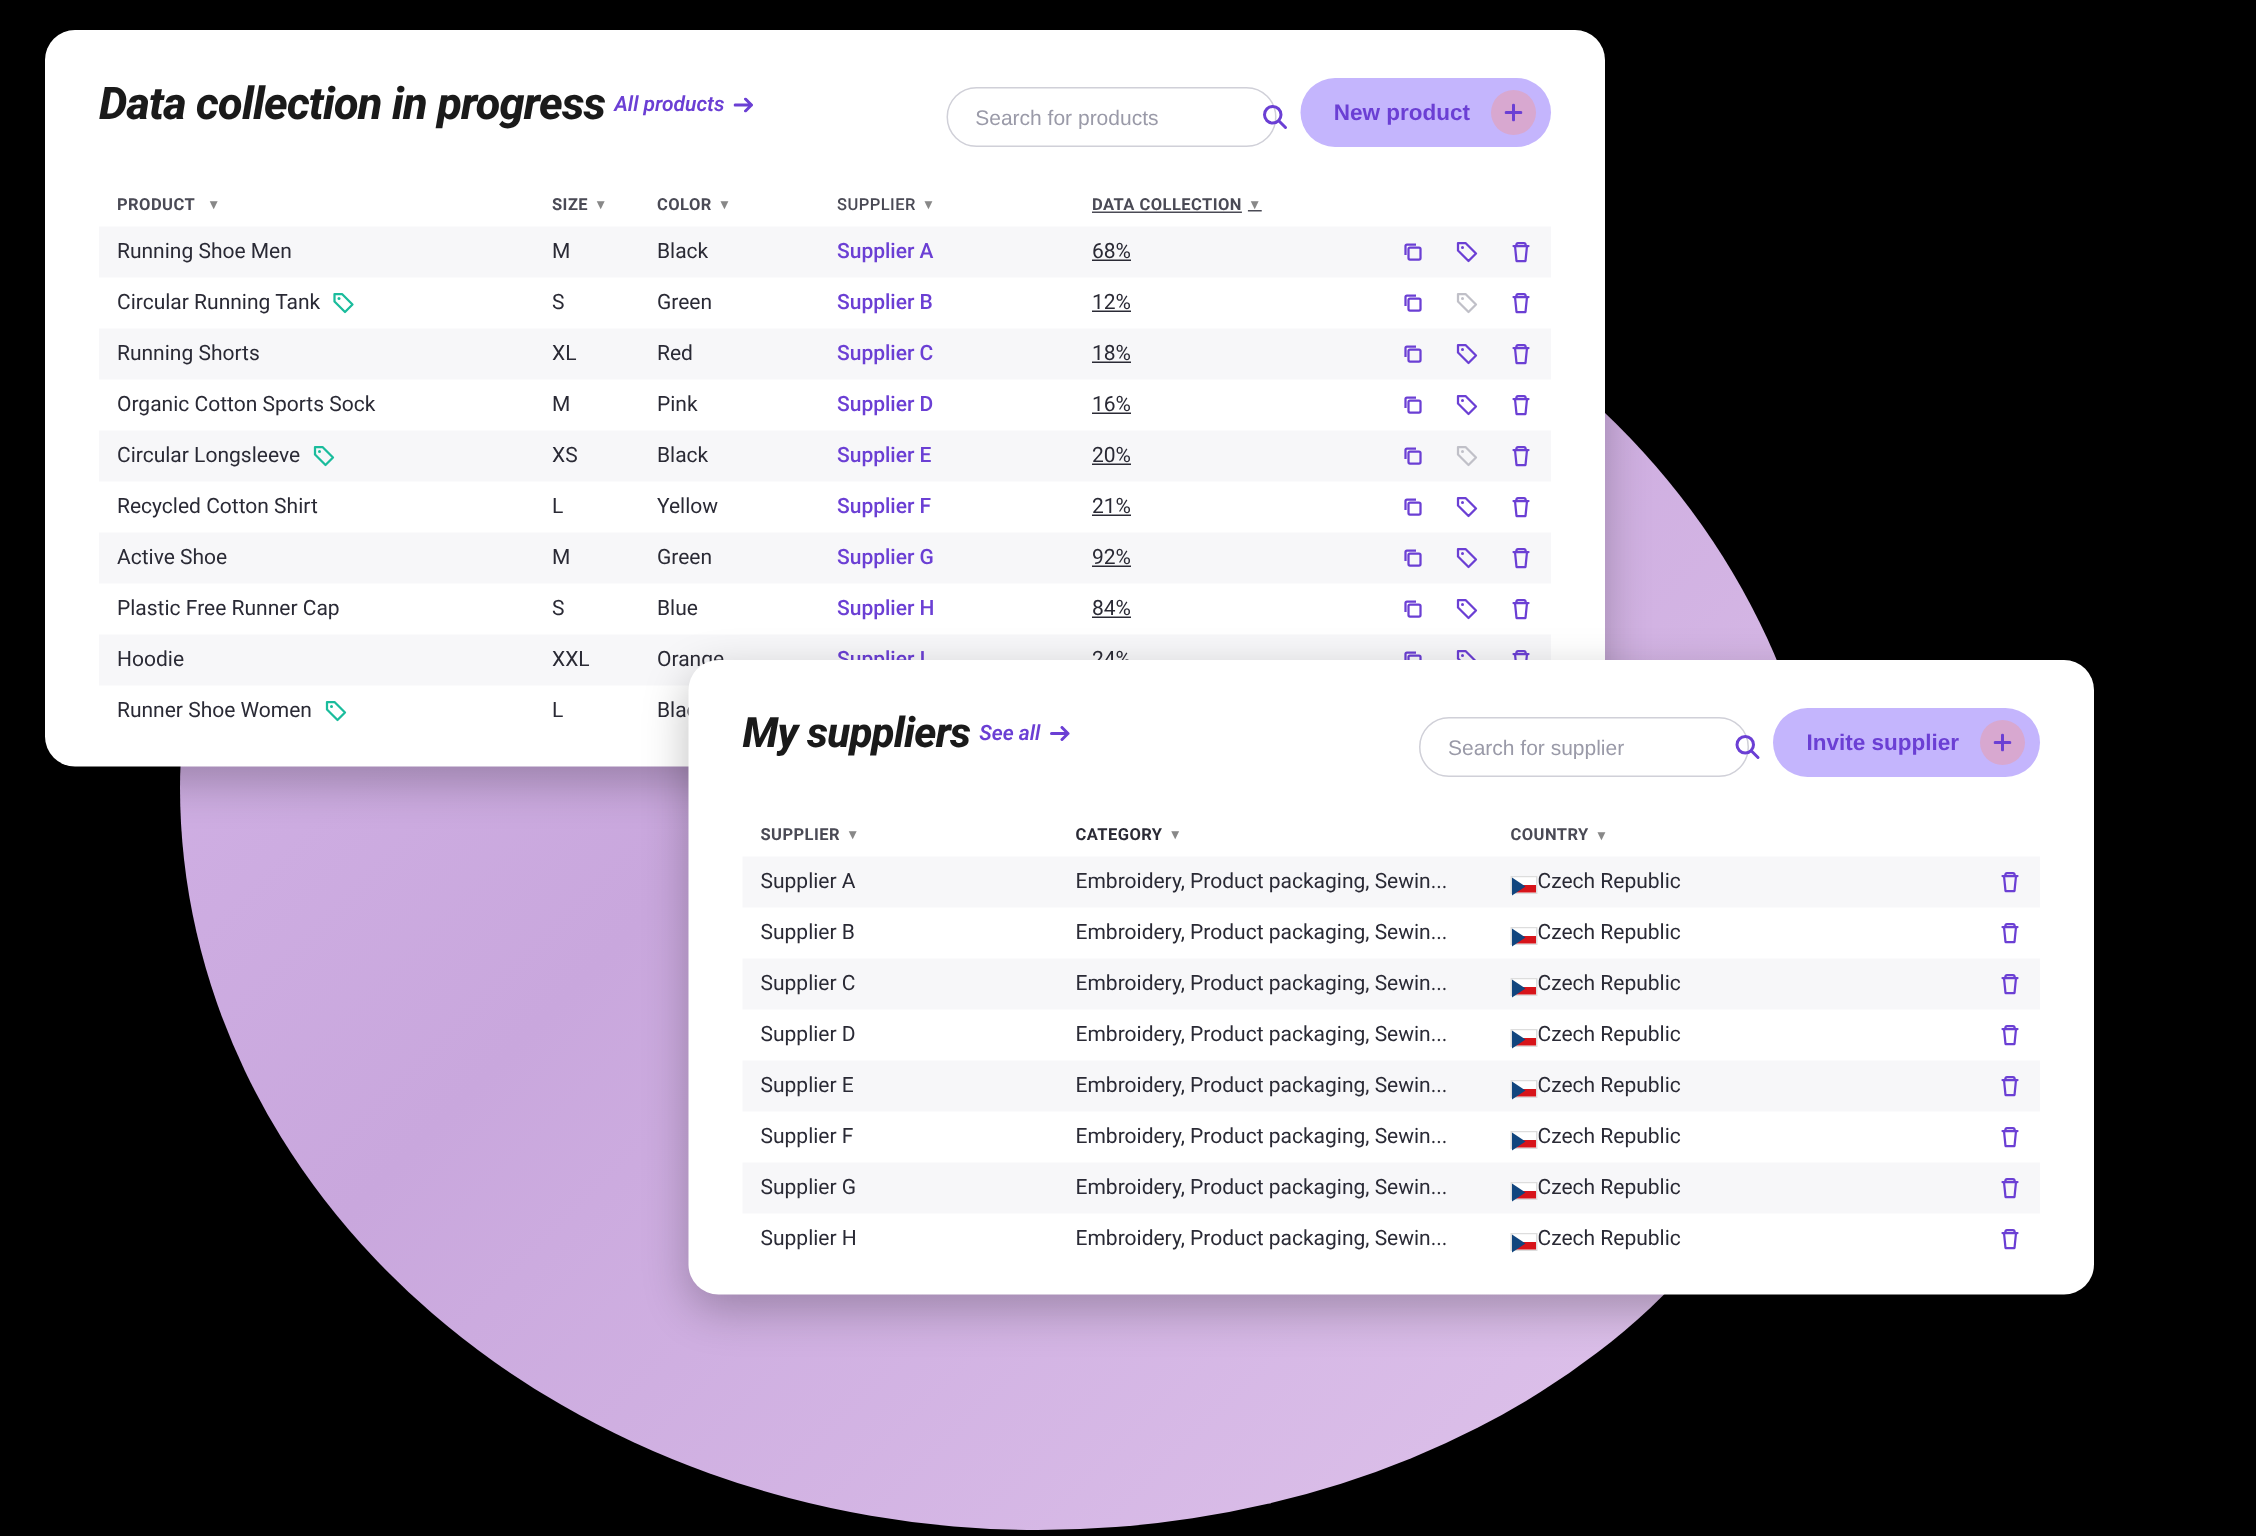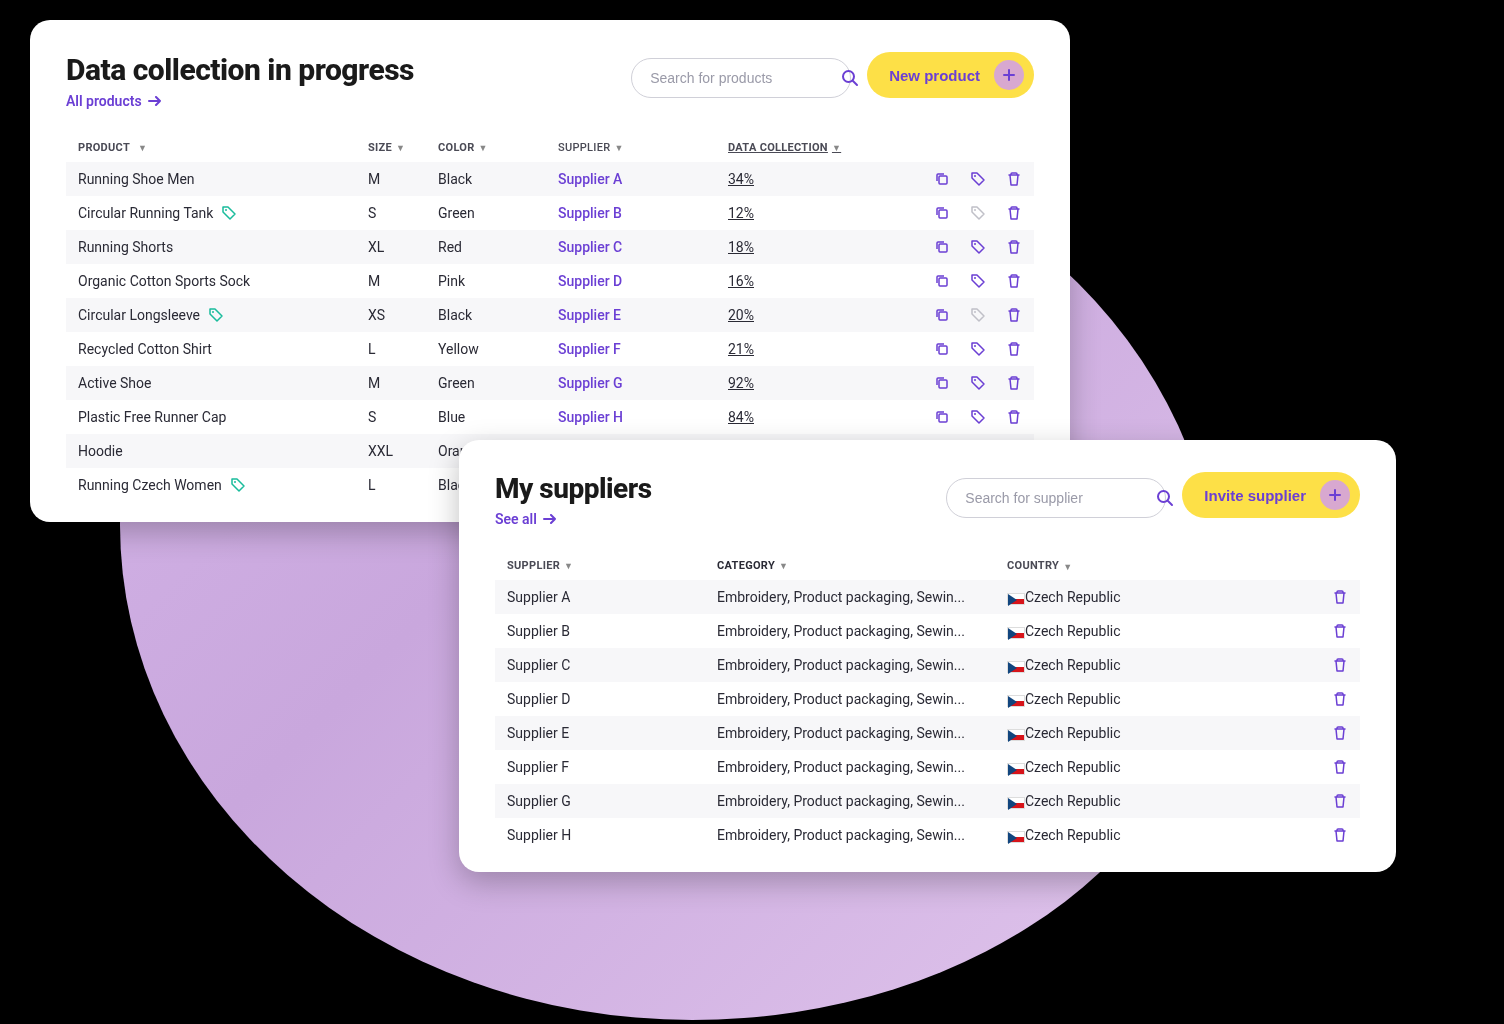"Data collection in progress" .title-block { flex-direction: column -> row; font-style: none -> italic }
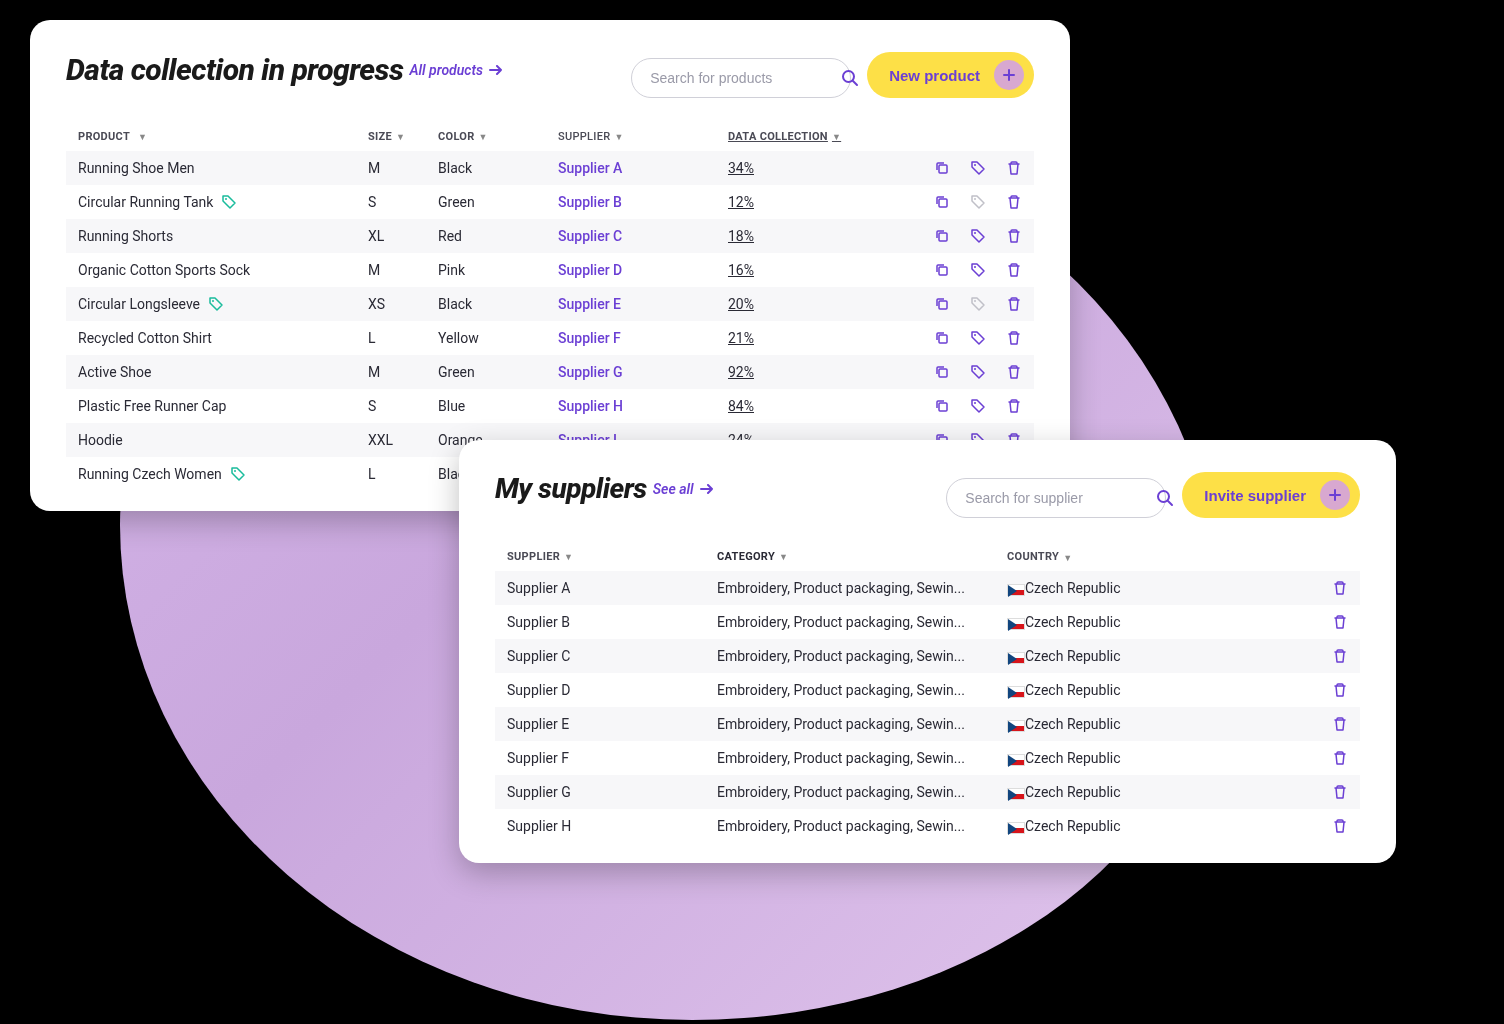"New product" .pill-btn { background: #fde047 -> #c4b5fd }
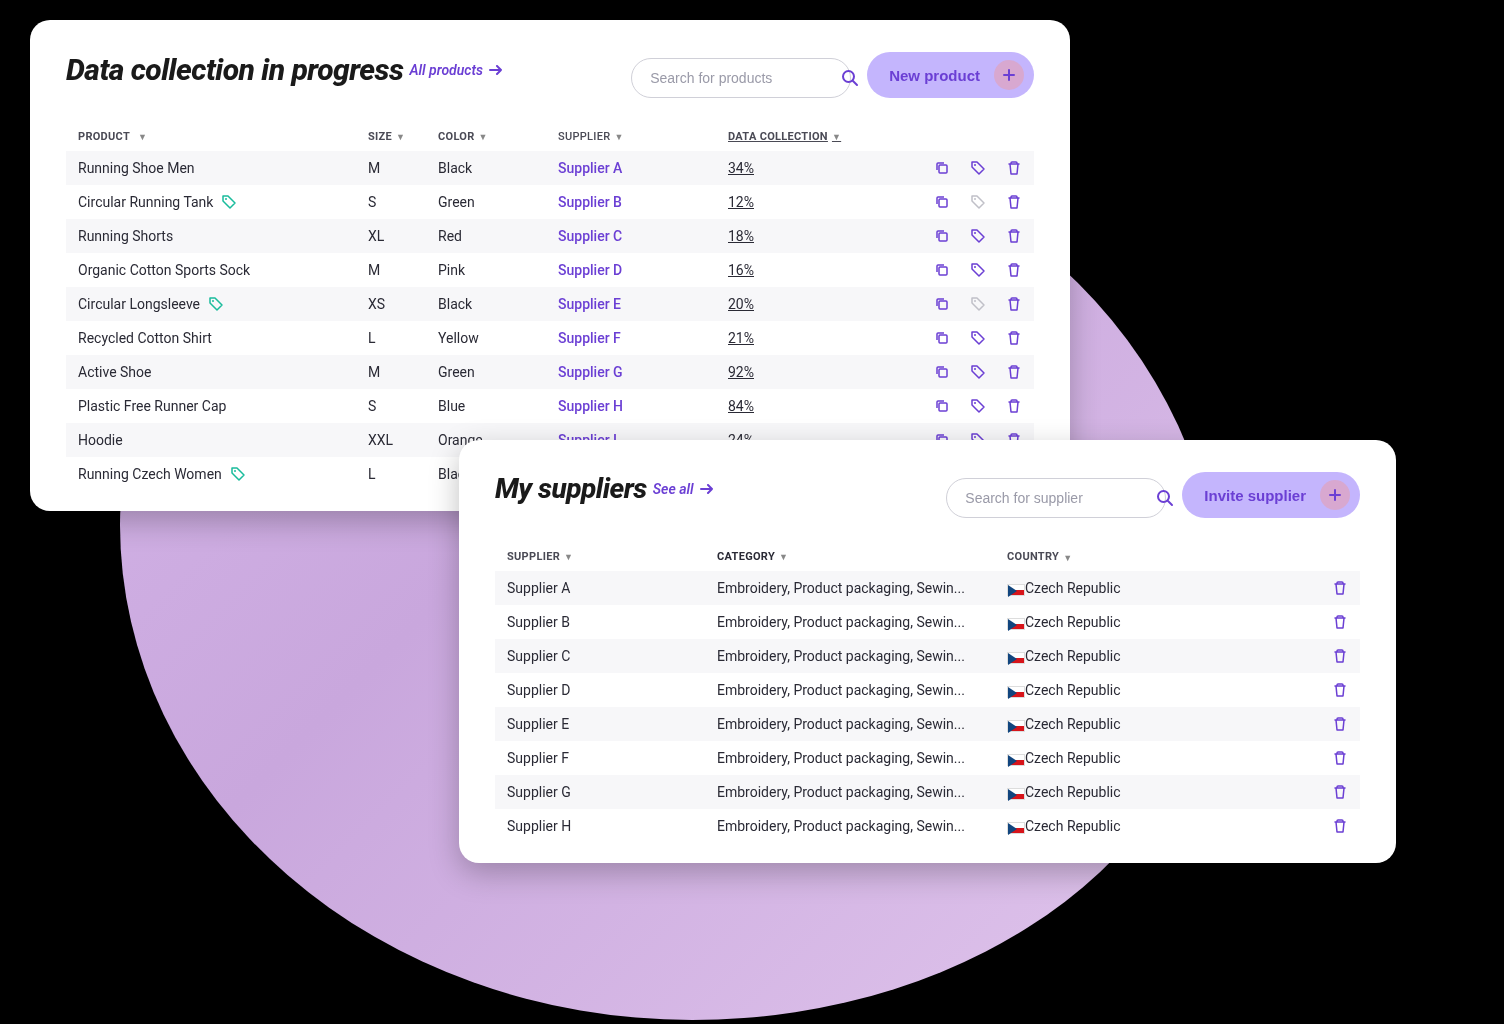"34%" div.col-data { text: 34% -> 68% }
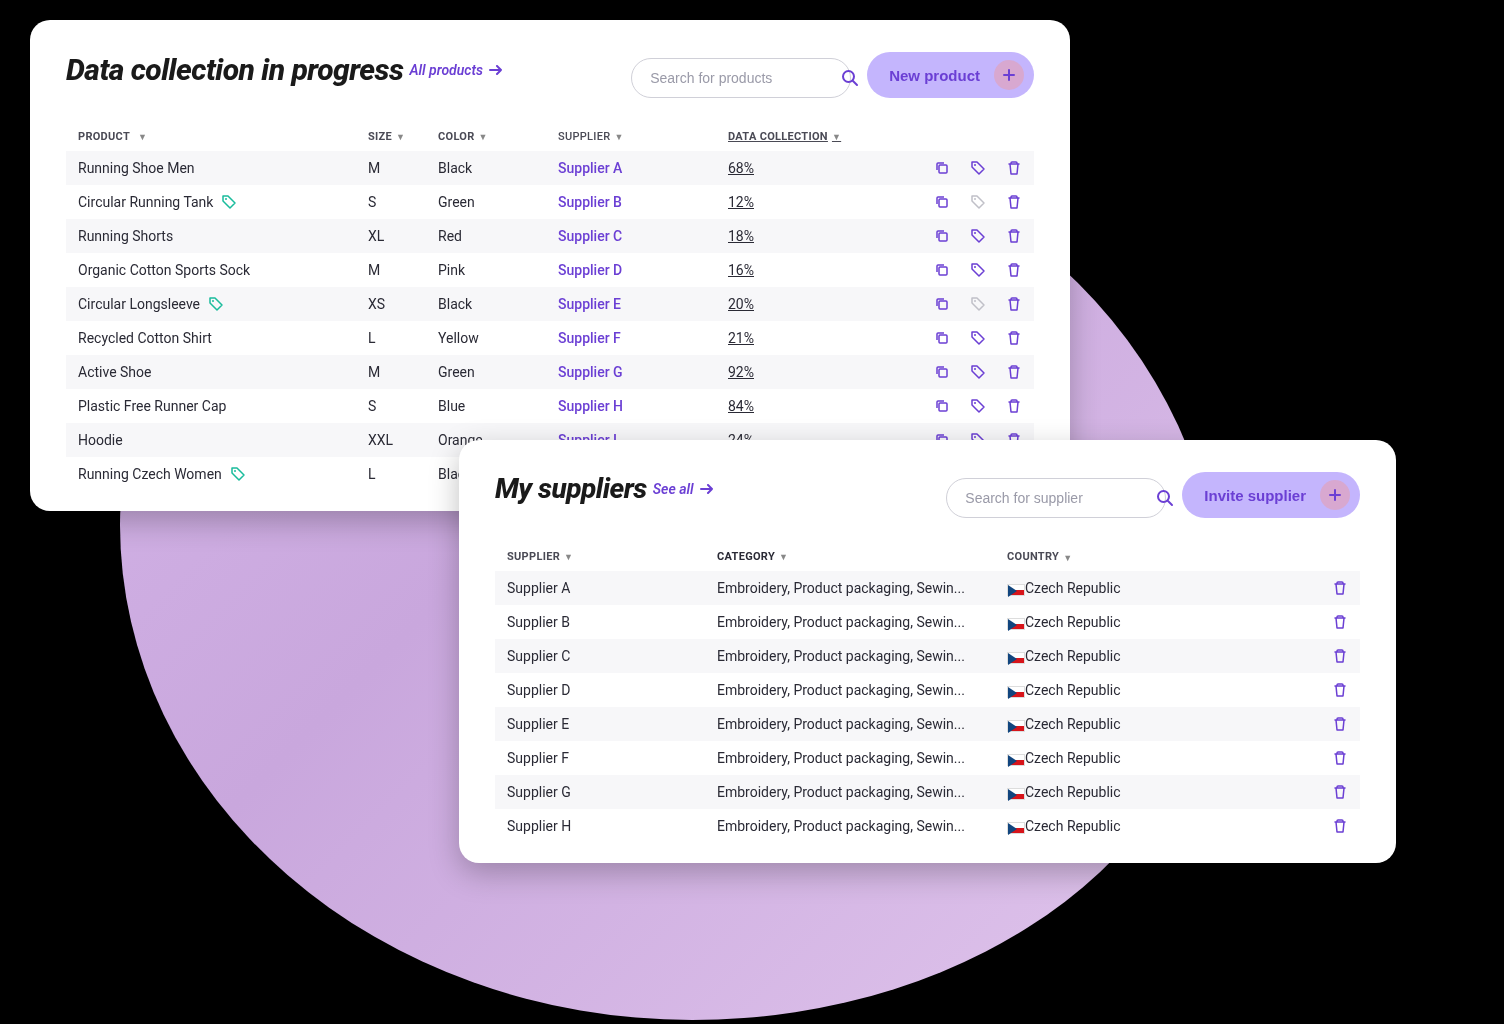"Running Czech Women" span { text: Running Czech -> Runner Shoe }
